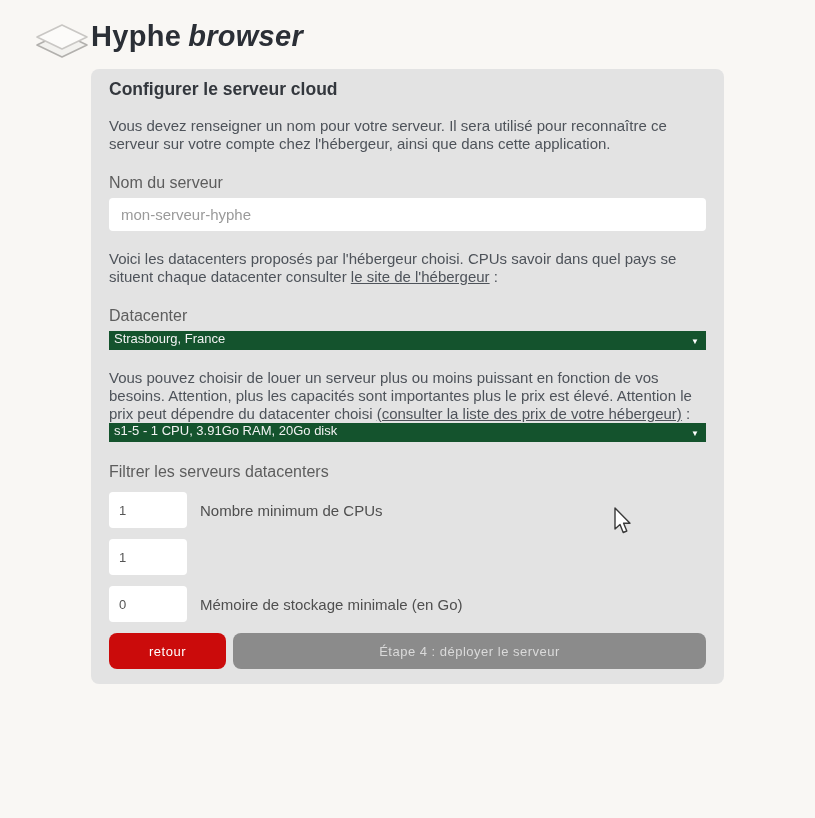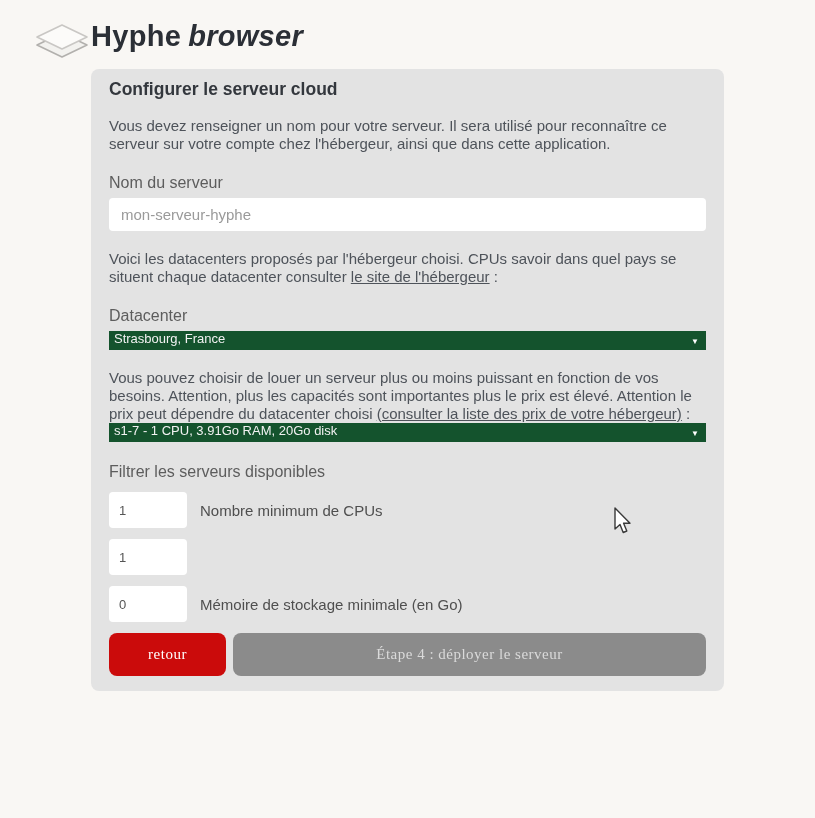"s1-7 - 1 CPU, 3.91Go" span { text: s1-7 -> s1-5 }
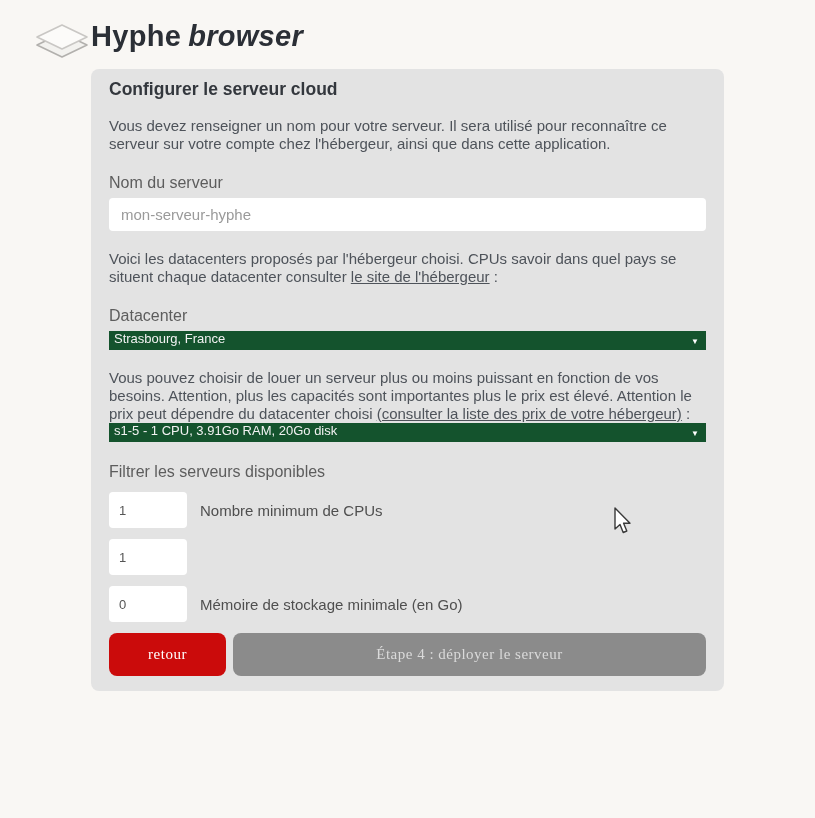"Filtrer les serveurs disponibles" div.field-label { text: disponibles -> datacenters }
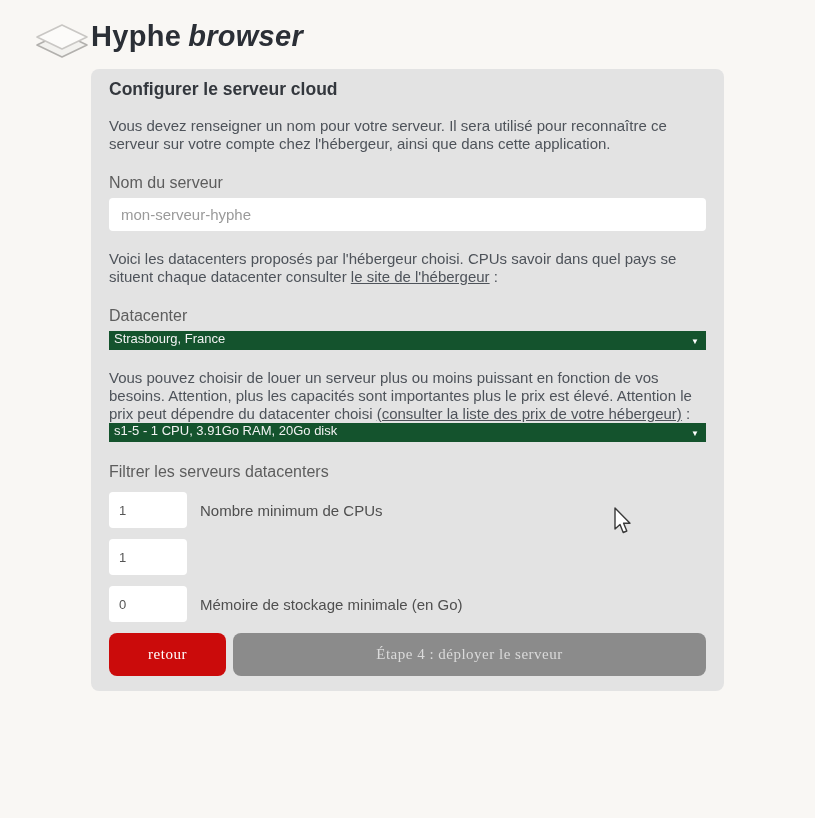"retour" .btn { font-family: Liberation Serif, serif -> Liberation Sans, sans-serif; font-size: 15px -> 13px; height: 43px -> 36px }
